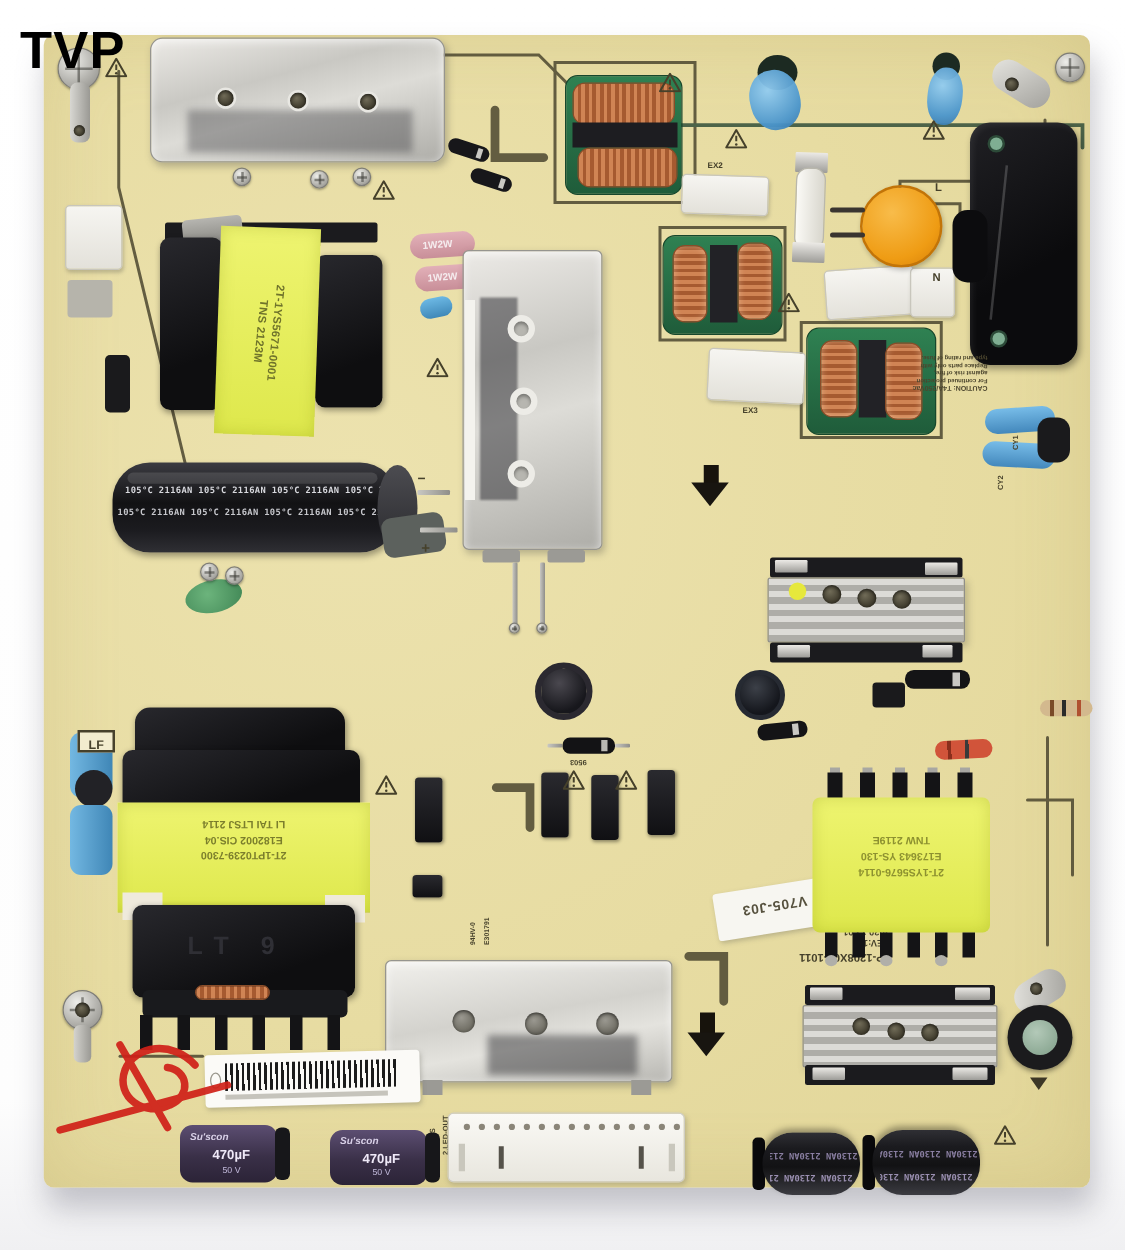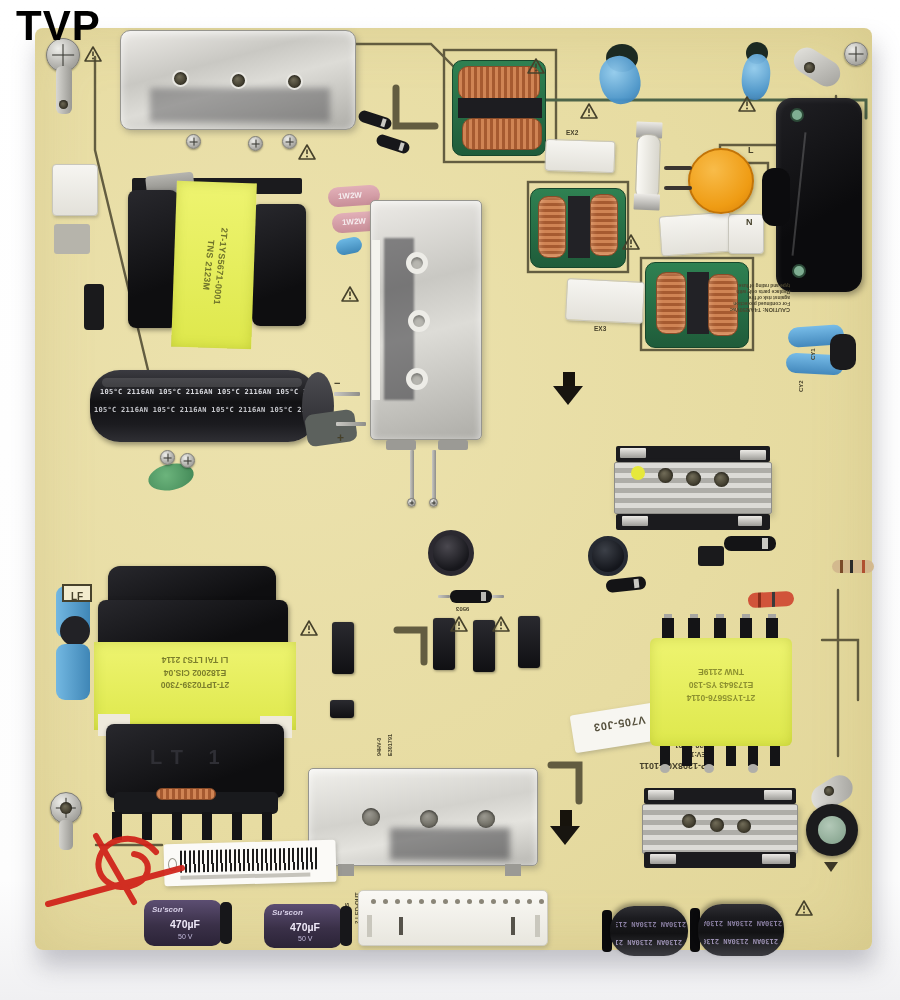"TVP" div.abs { top: 2px -> 16px }
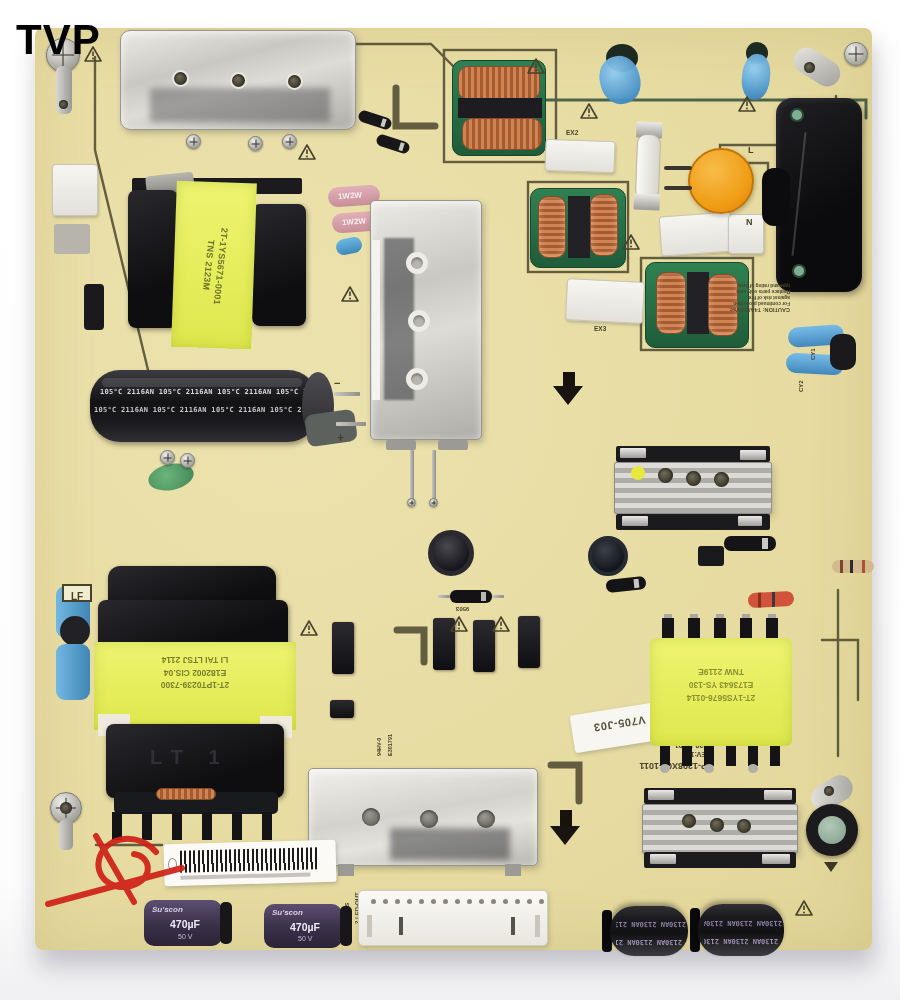"LT 1" span.abs { text: 1 -> 9 }
